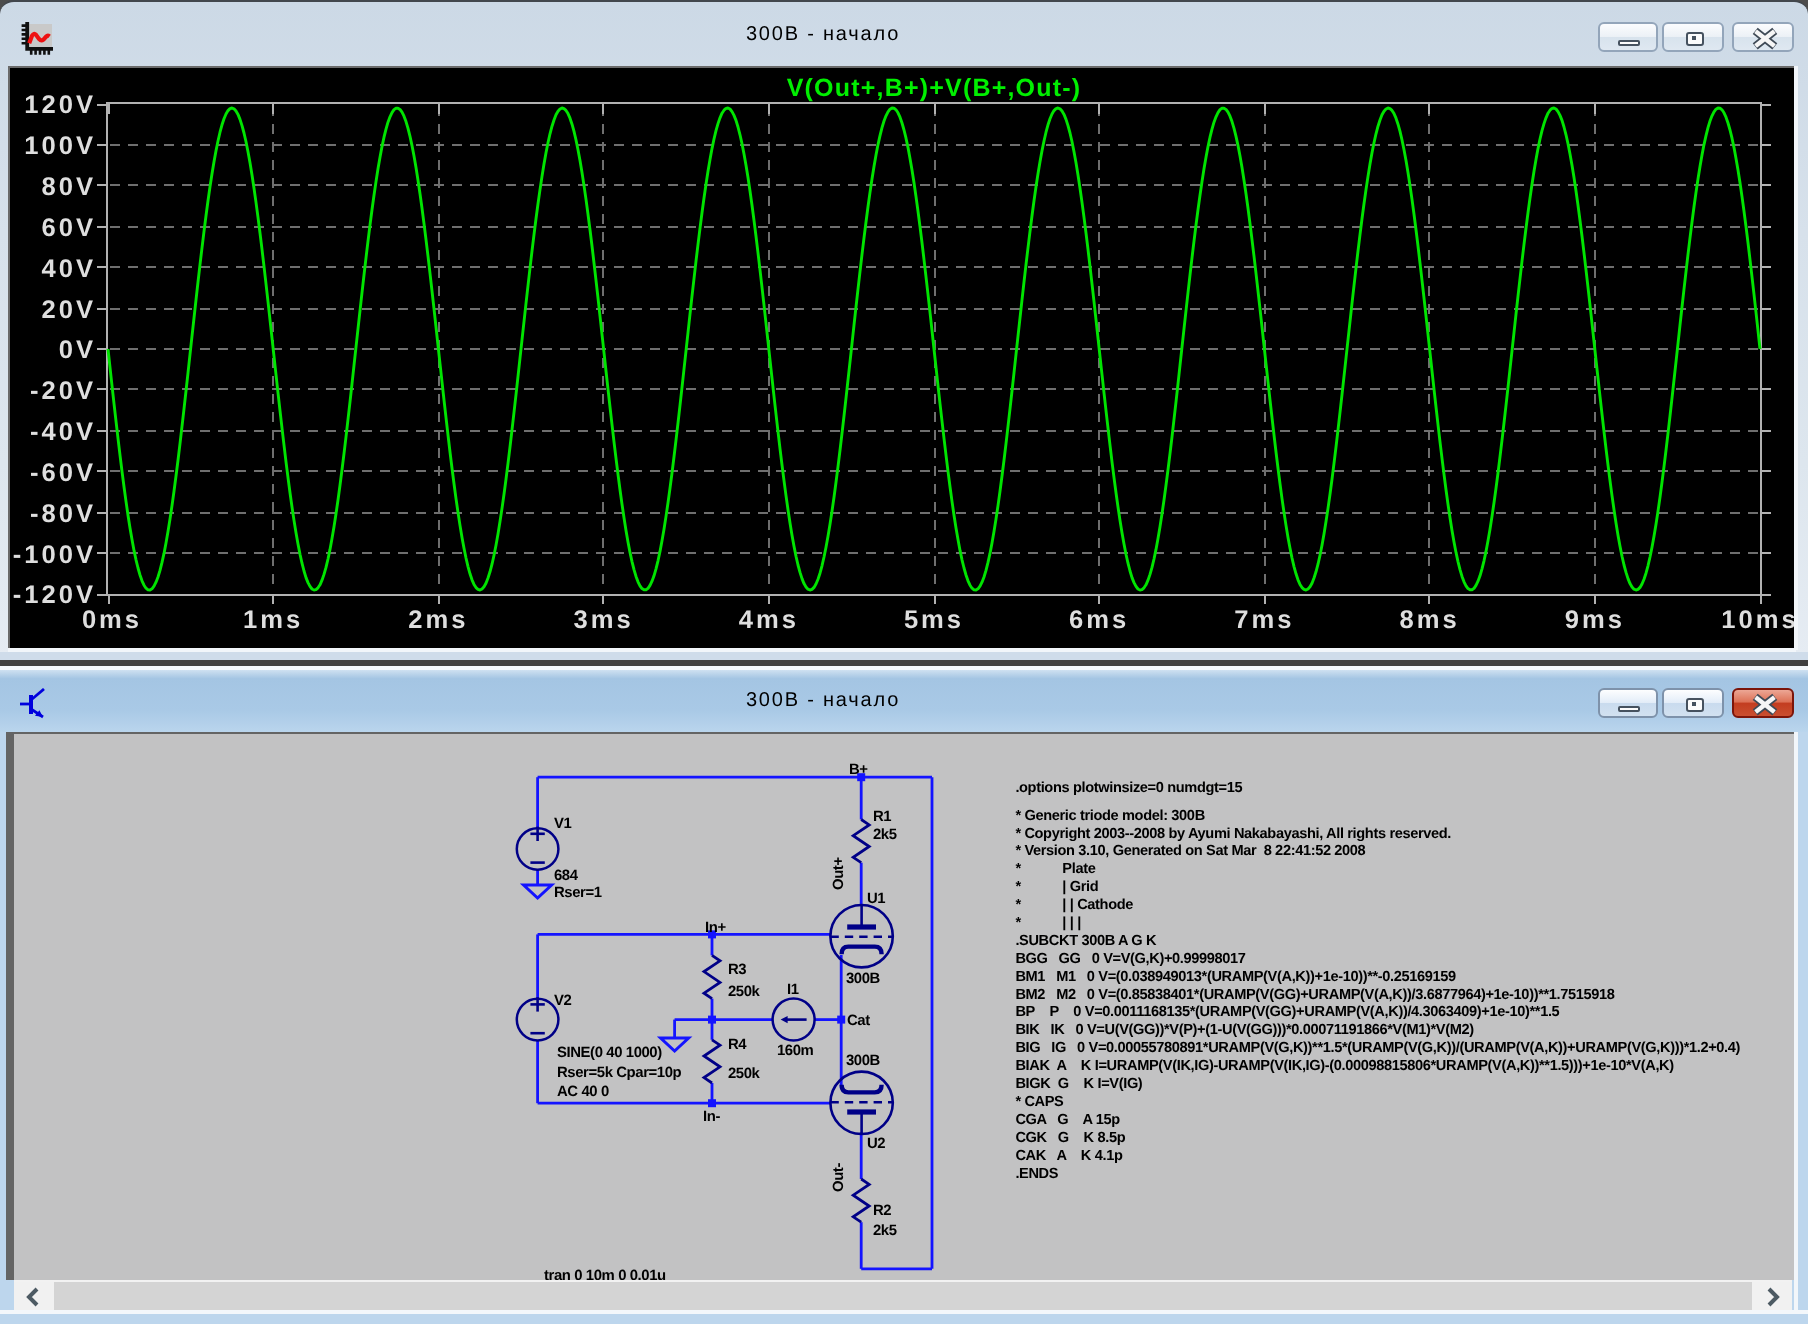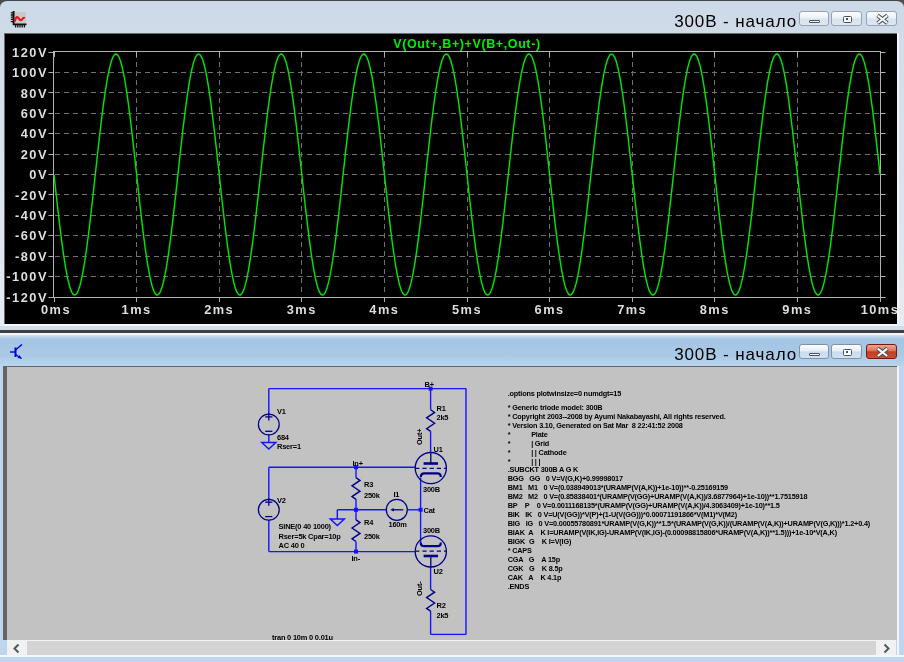"300B - начало" .ttl { font-size: 17px -> 10px; text-align: right -> center }
